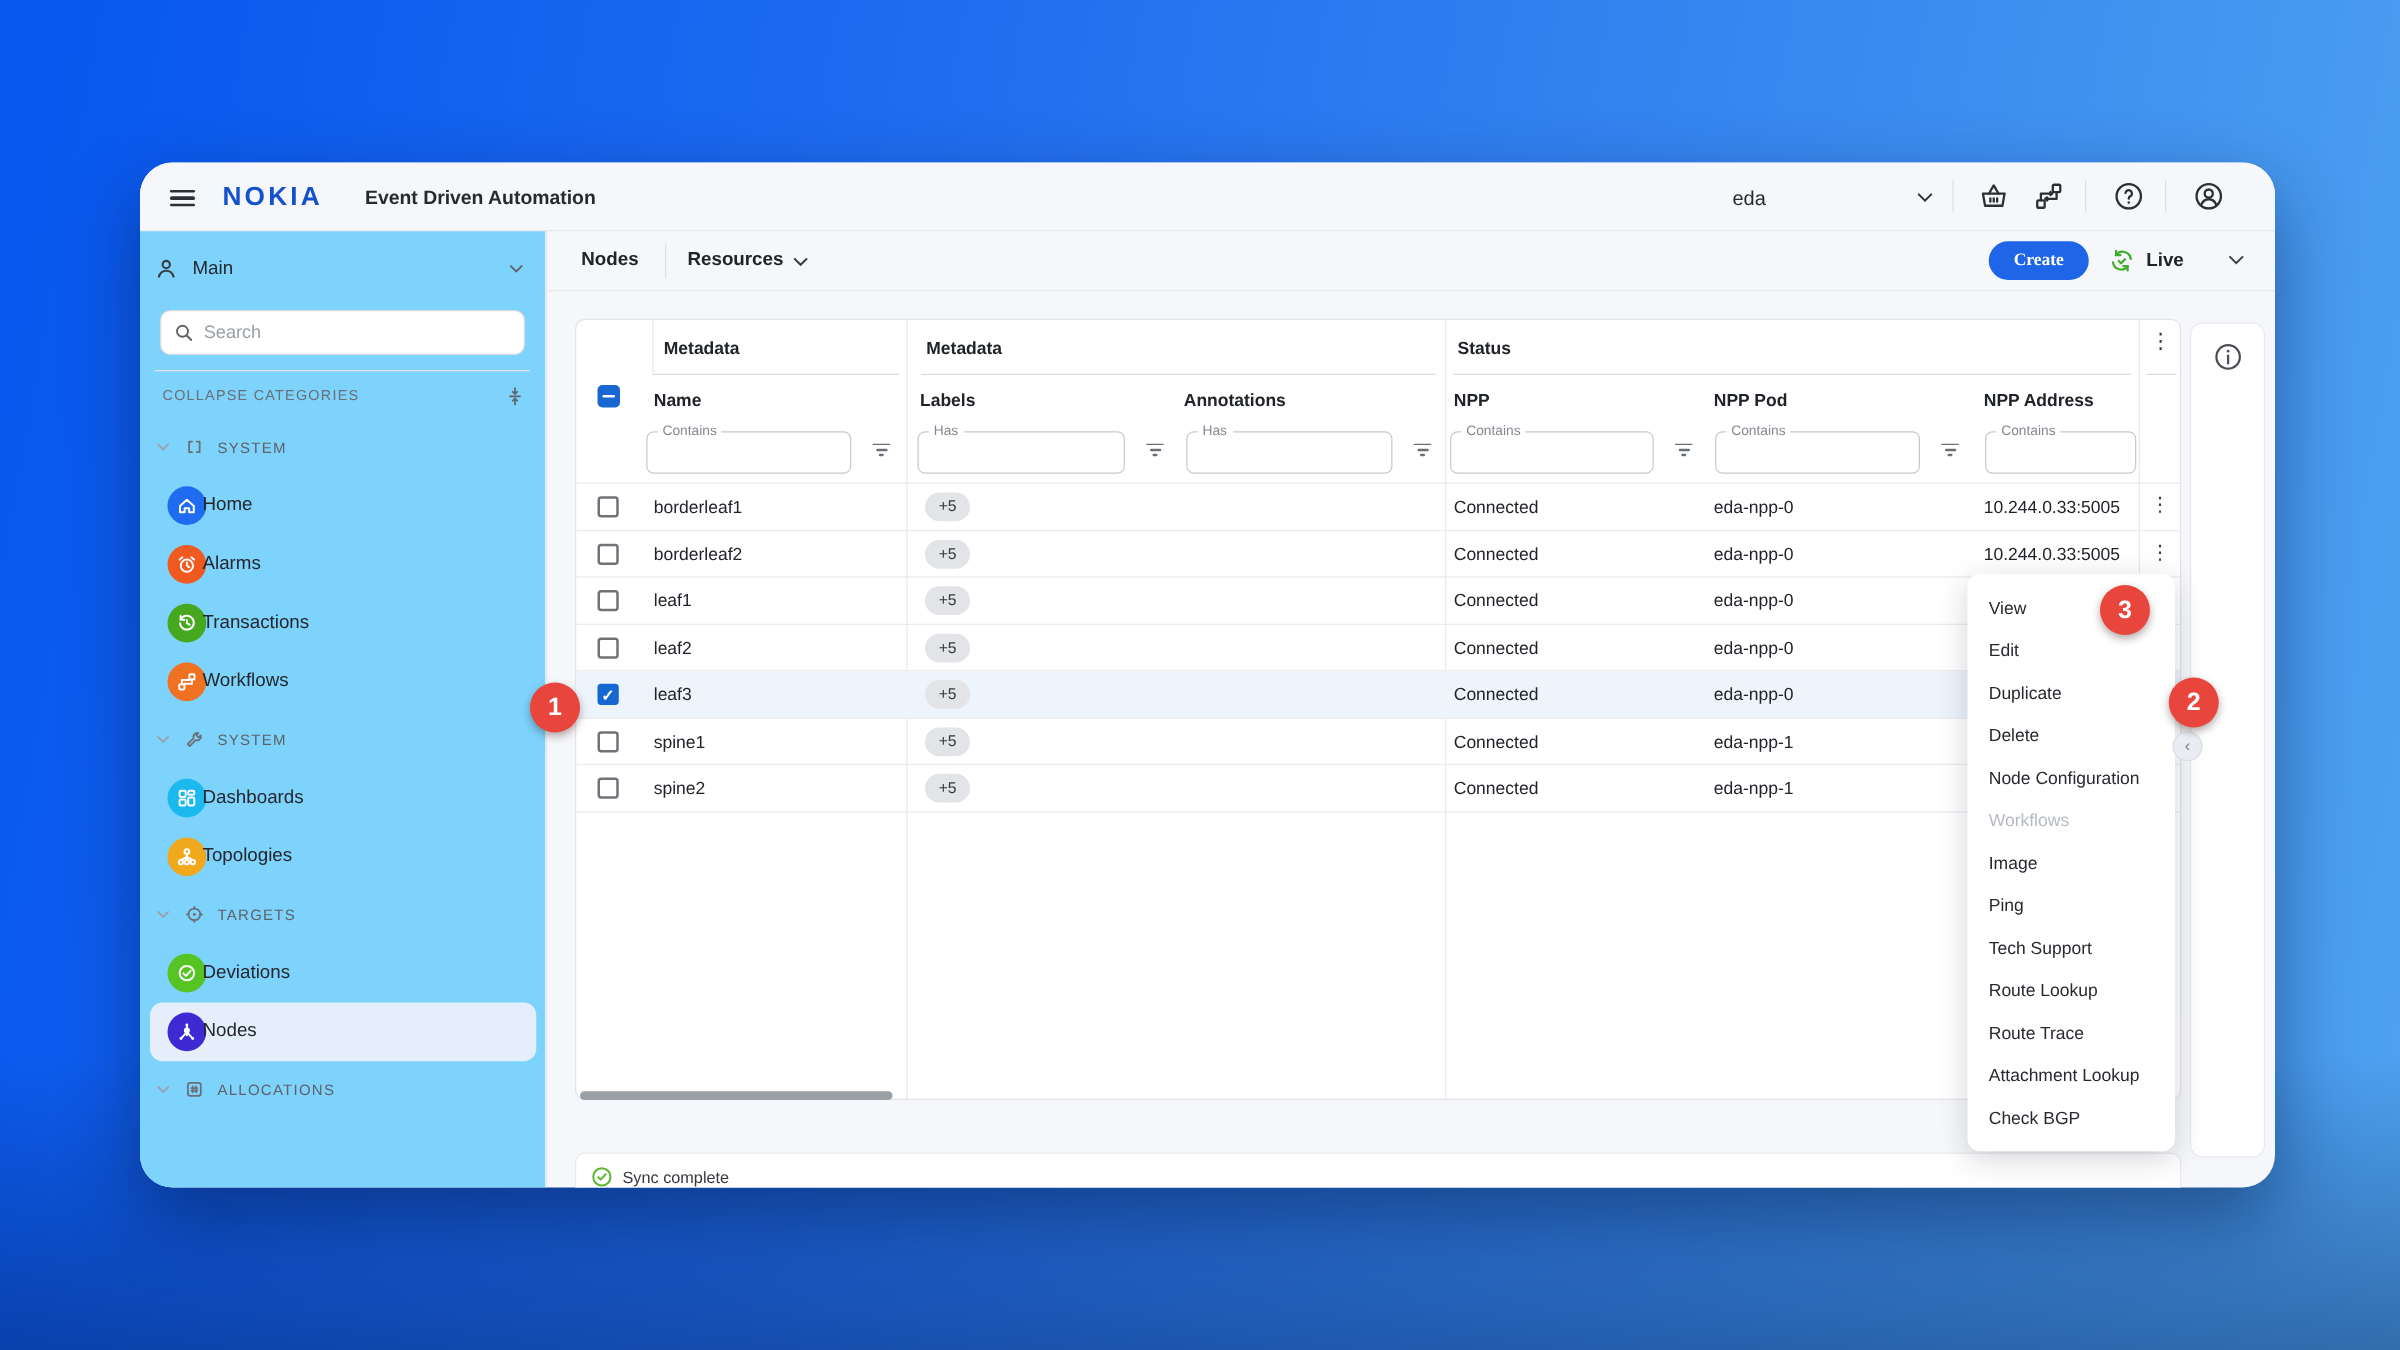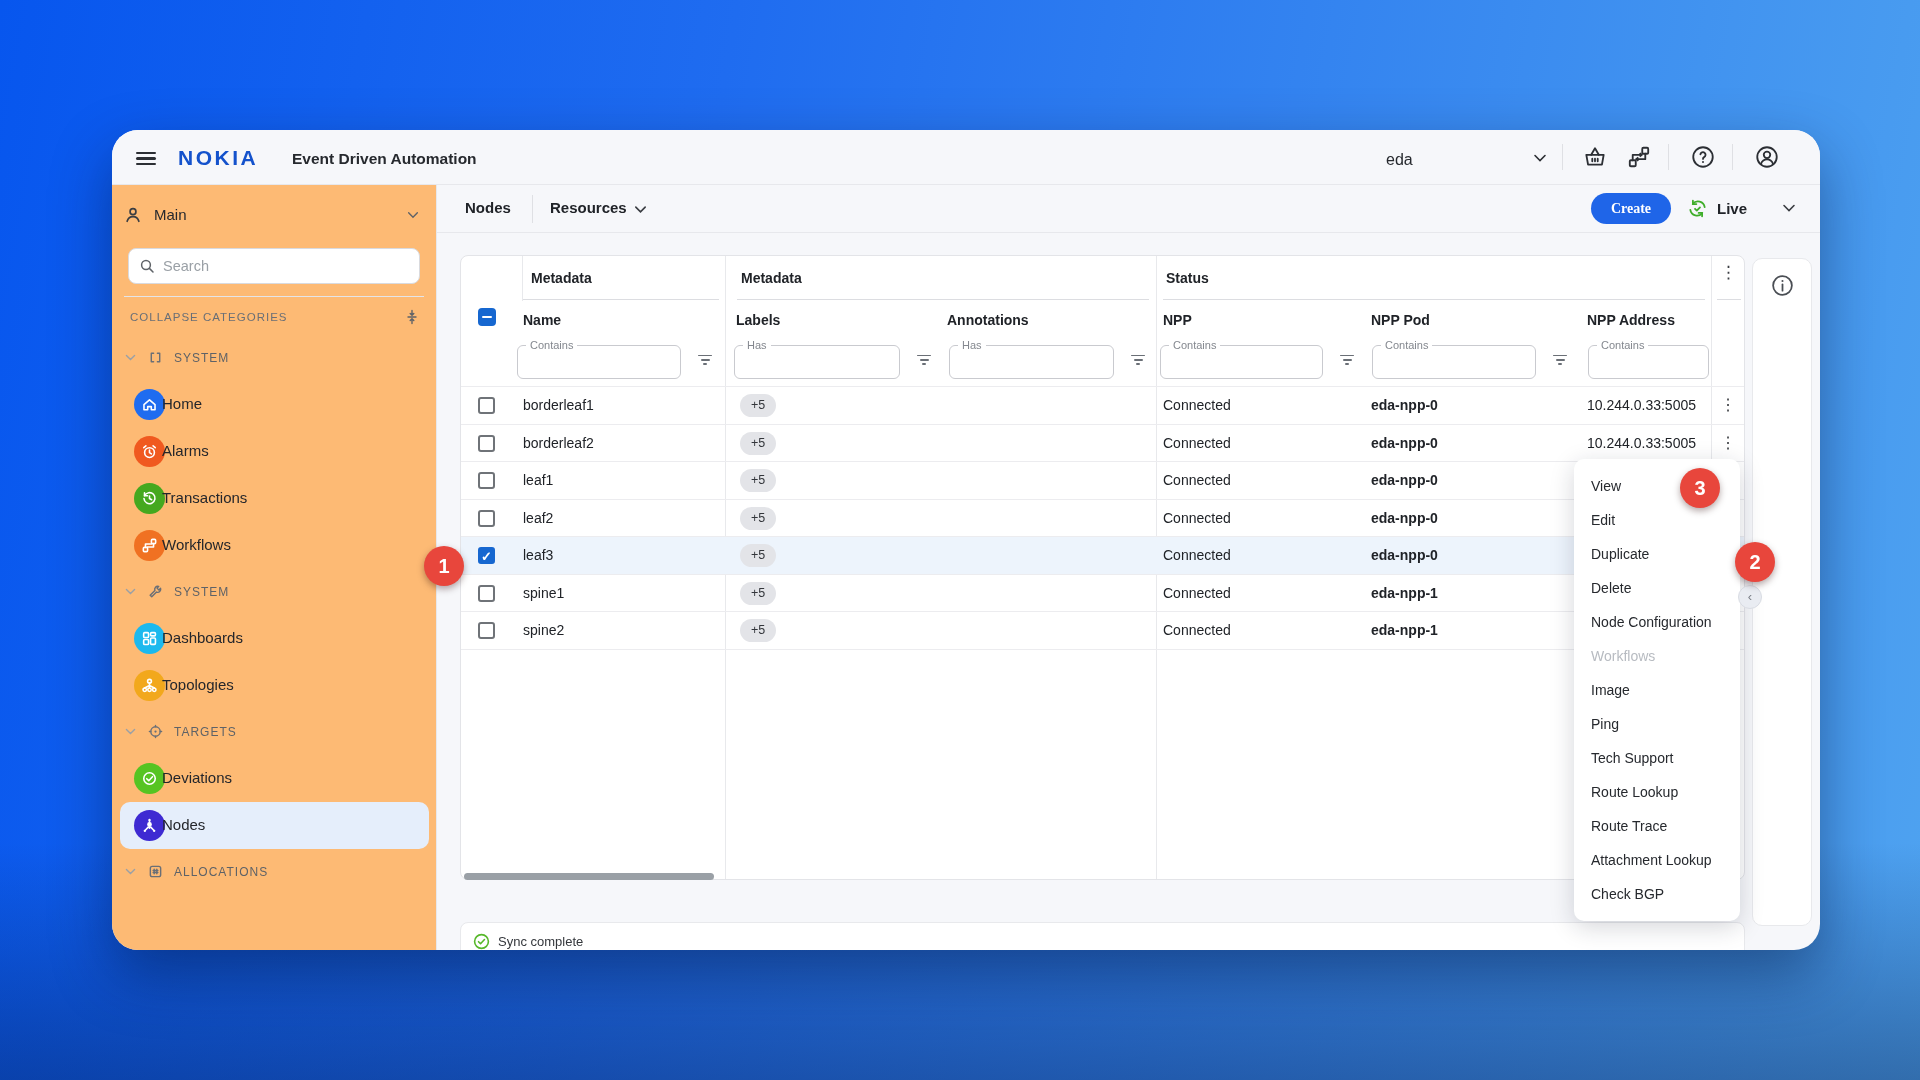"Main" .sidebar { background: #fdba74 -> #7dd3fc }
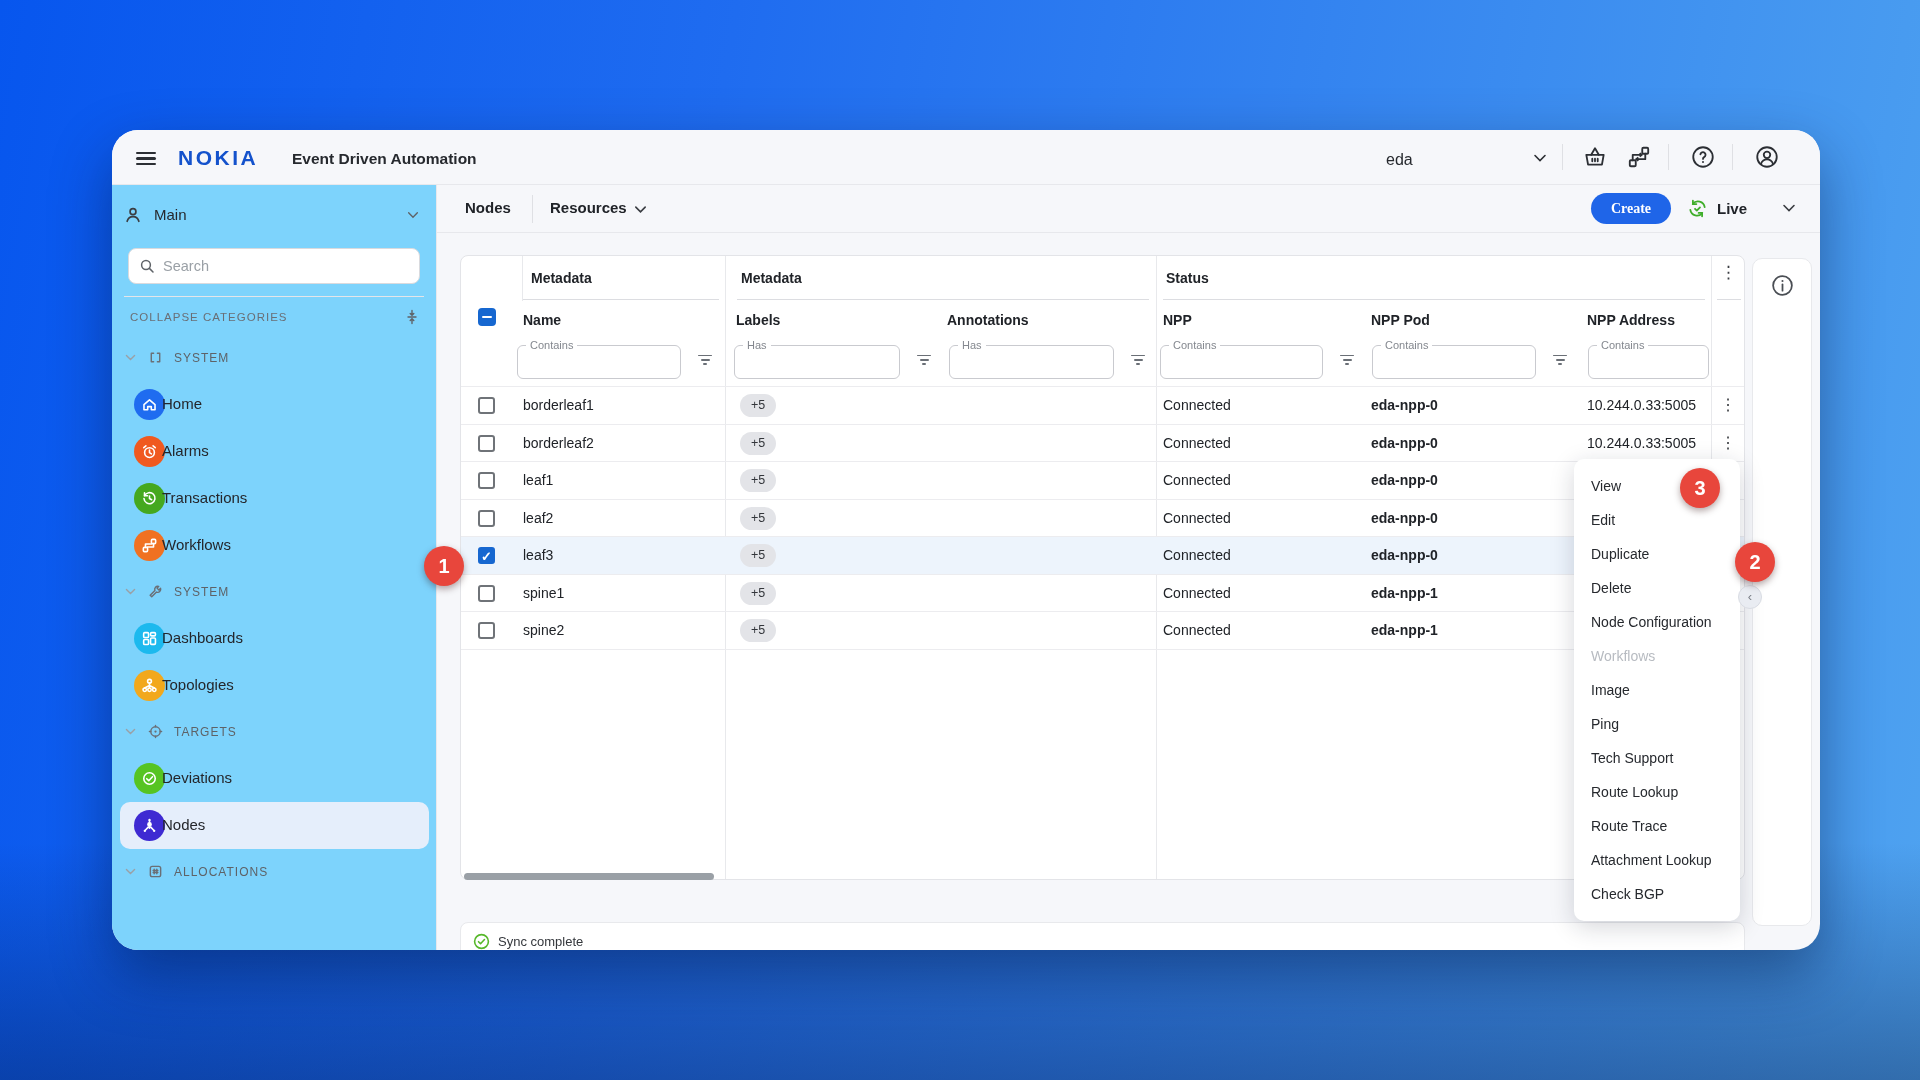"eda-npp-0" .c-pod { font-weight: bold -> none }
